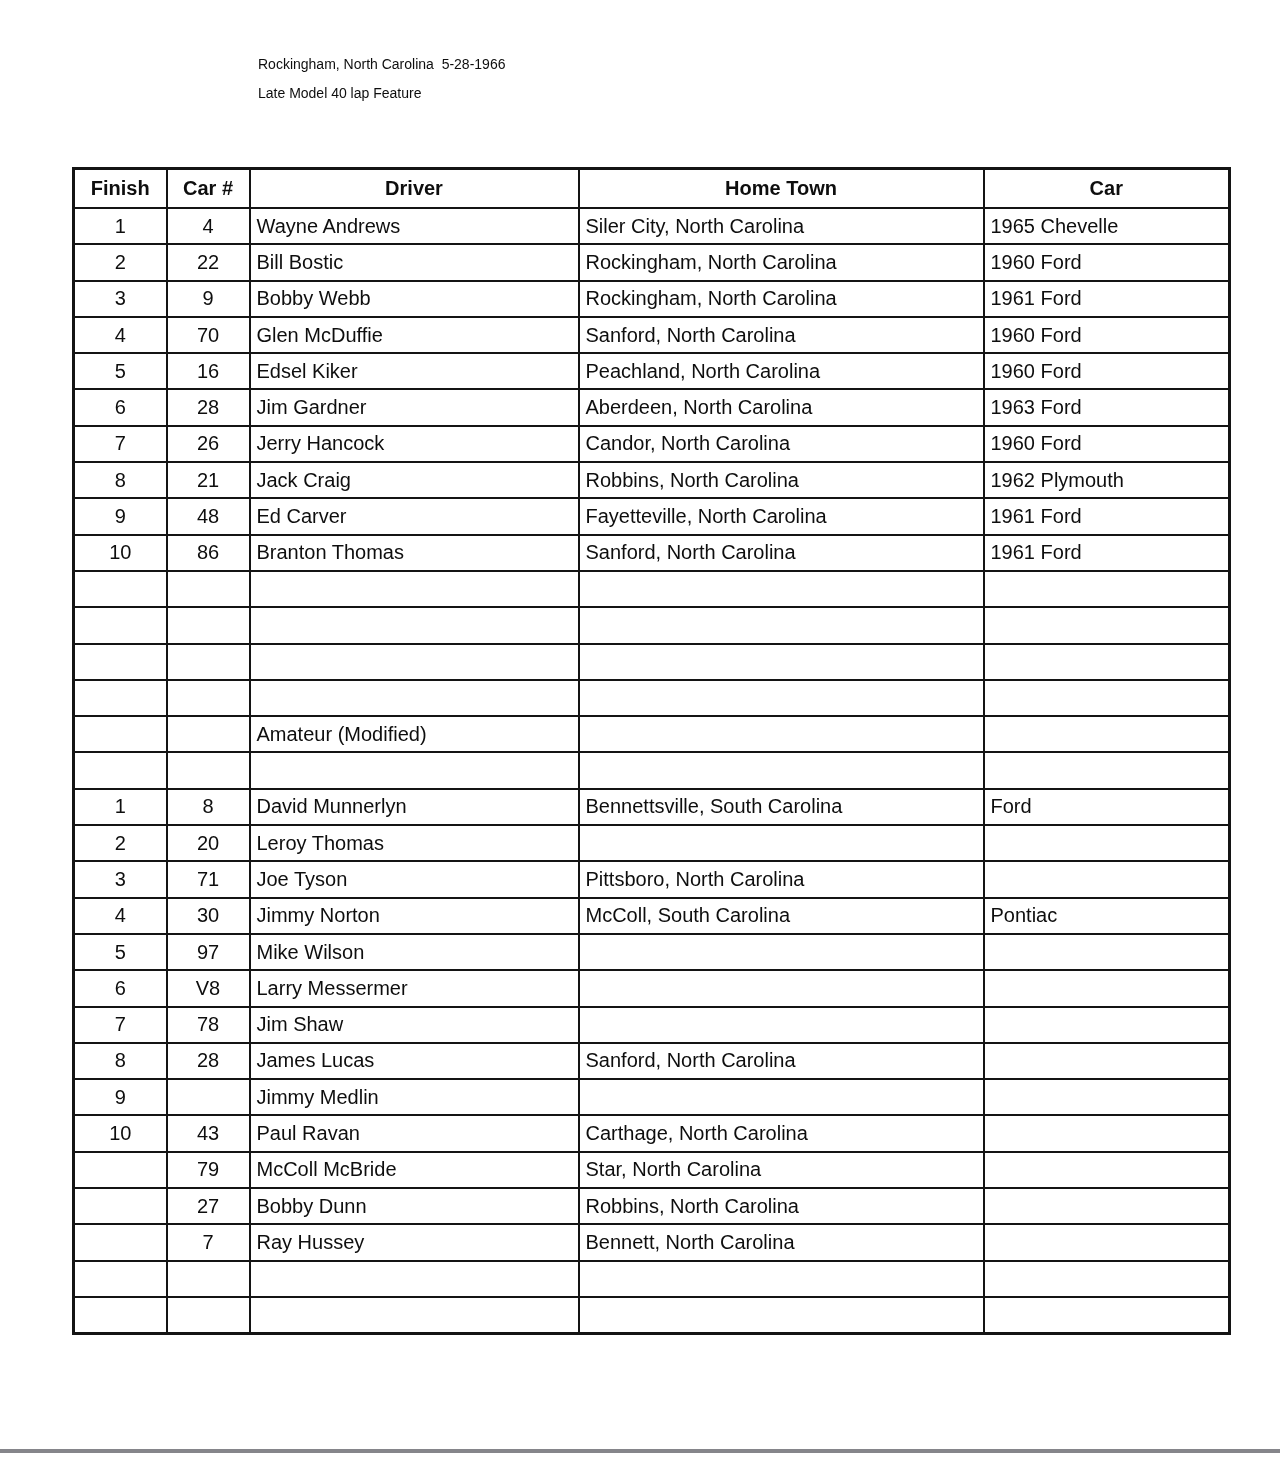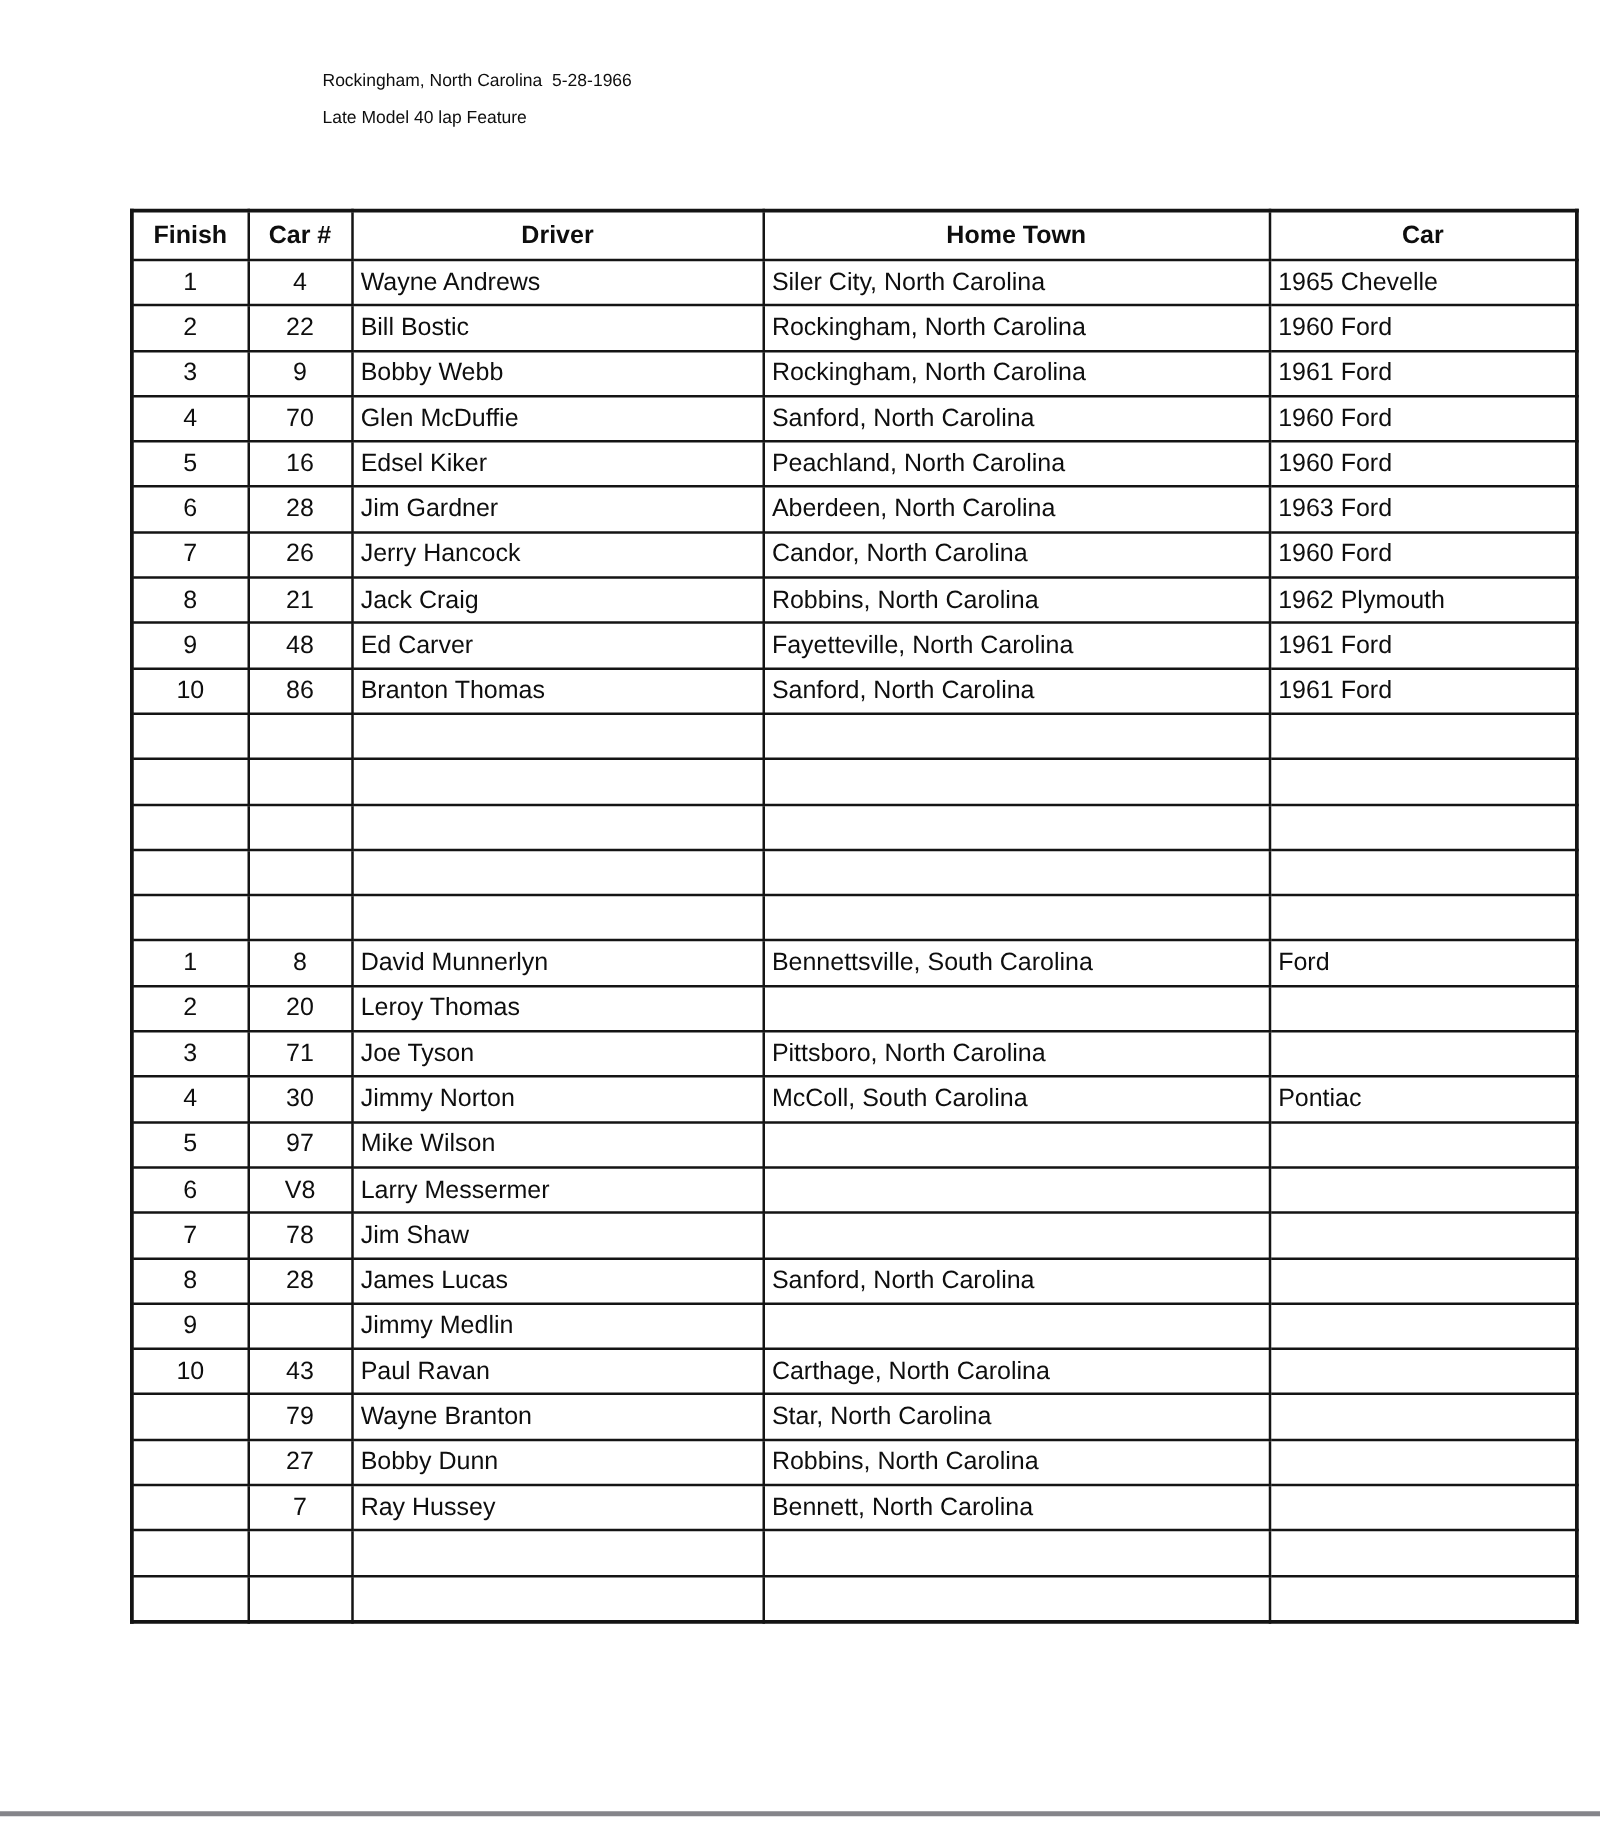"Finish" .results-wrap { margin-left: 32px -> none }
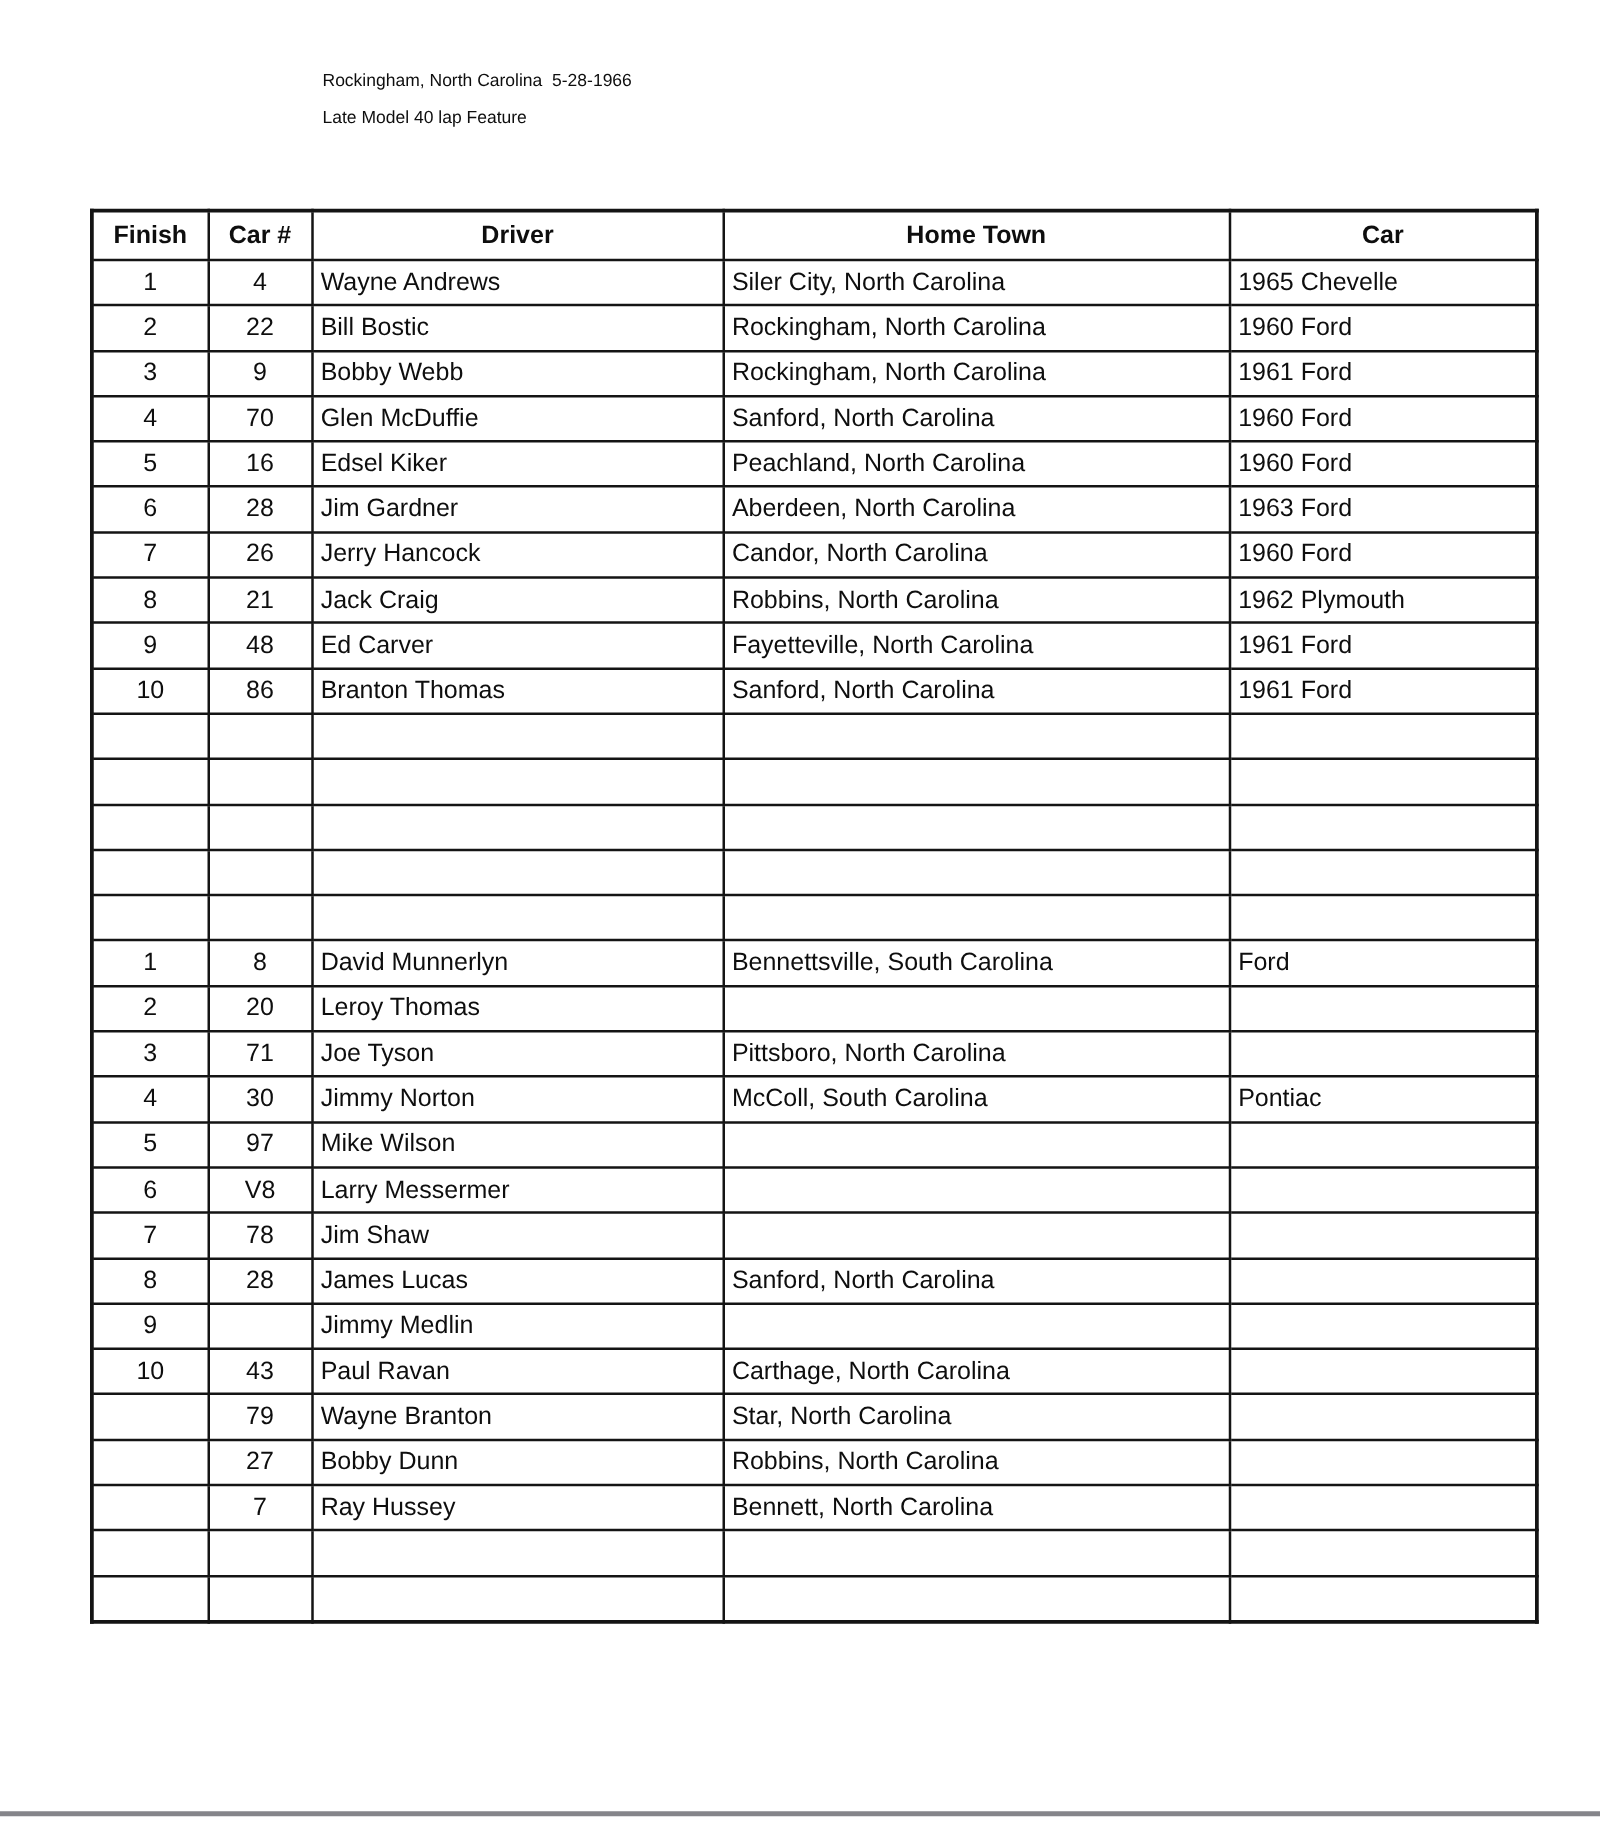"Amateur (Modified)" tr { html: none -> <tr> <td></td> <td></td> <td>Amateur (Modified)</td> <td></td> <td></td> </tr> }
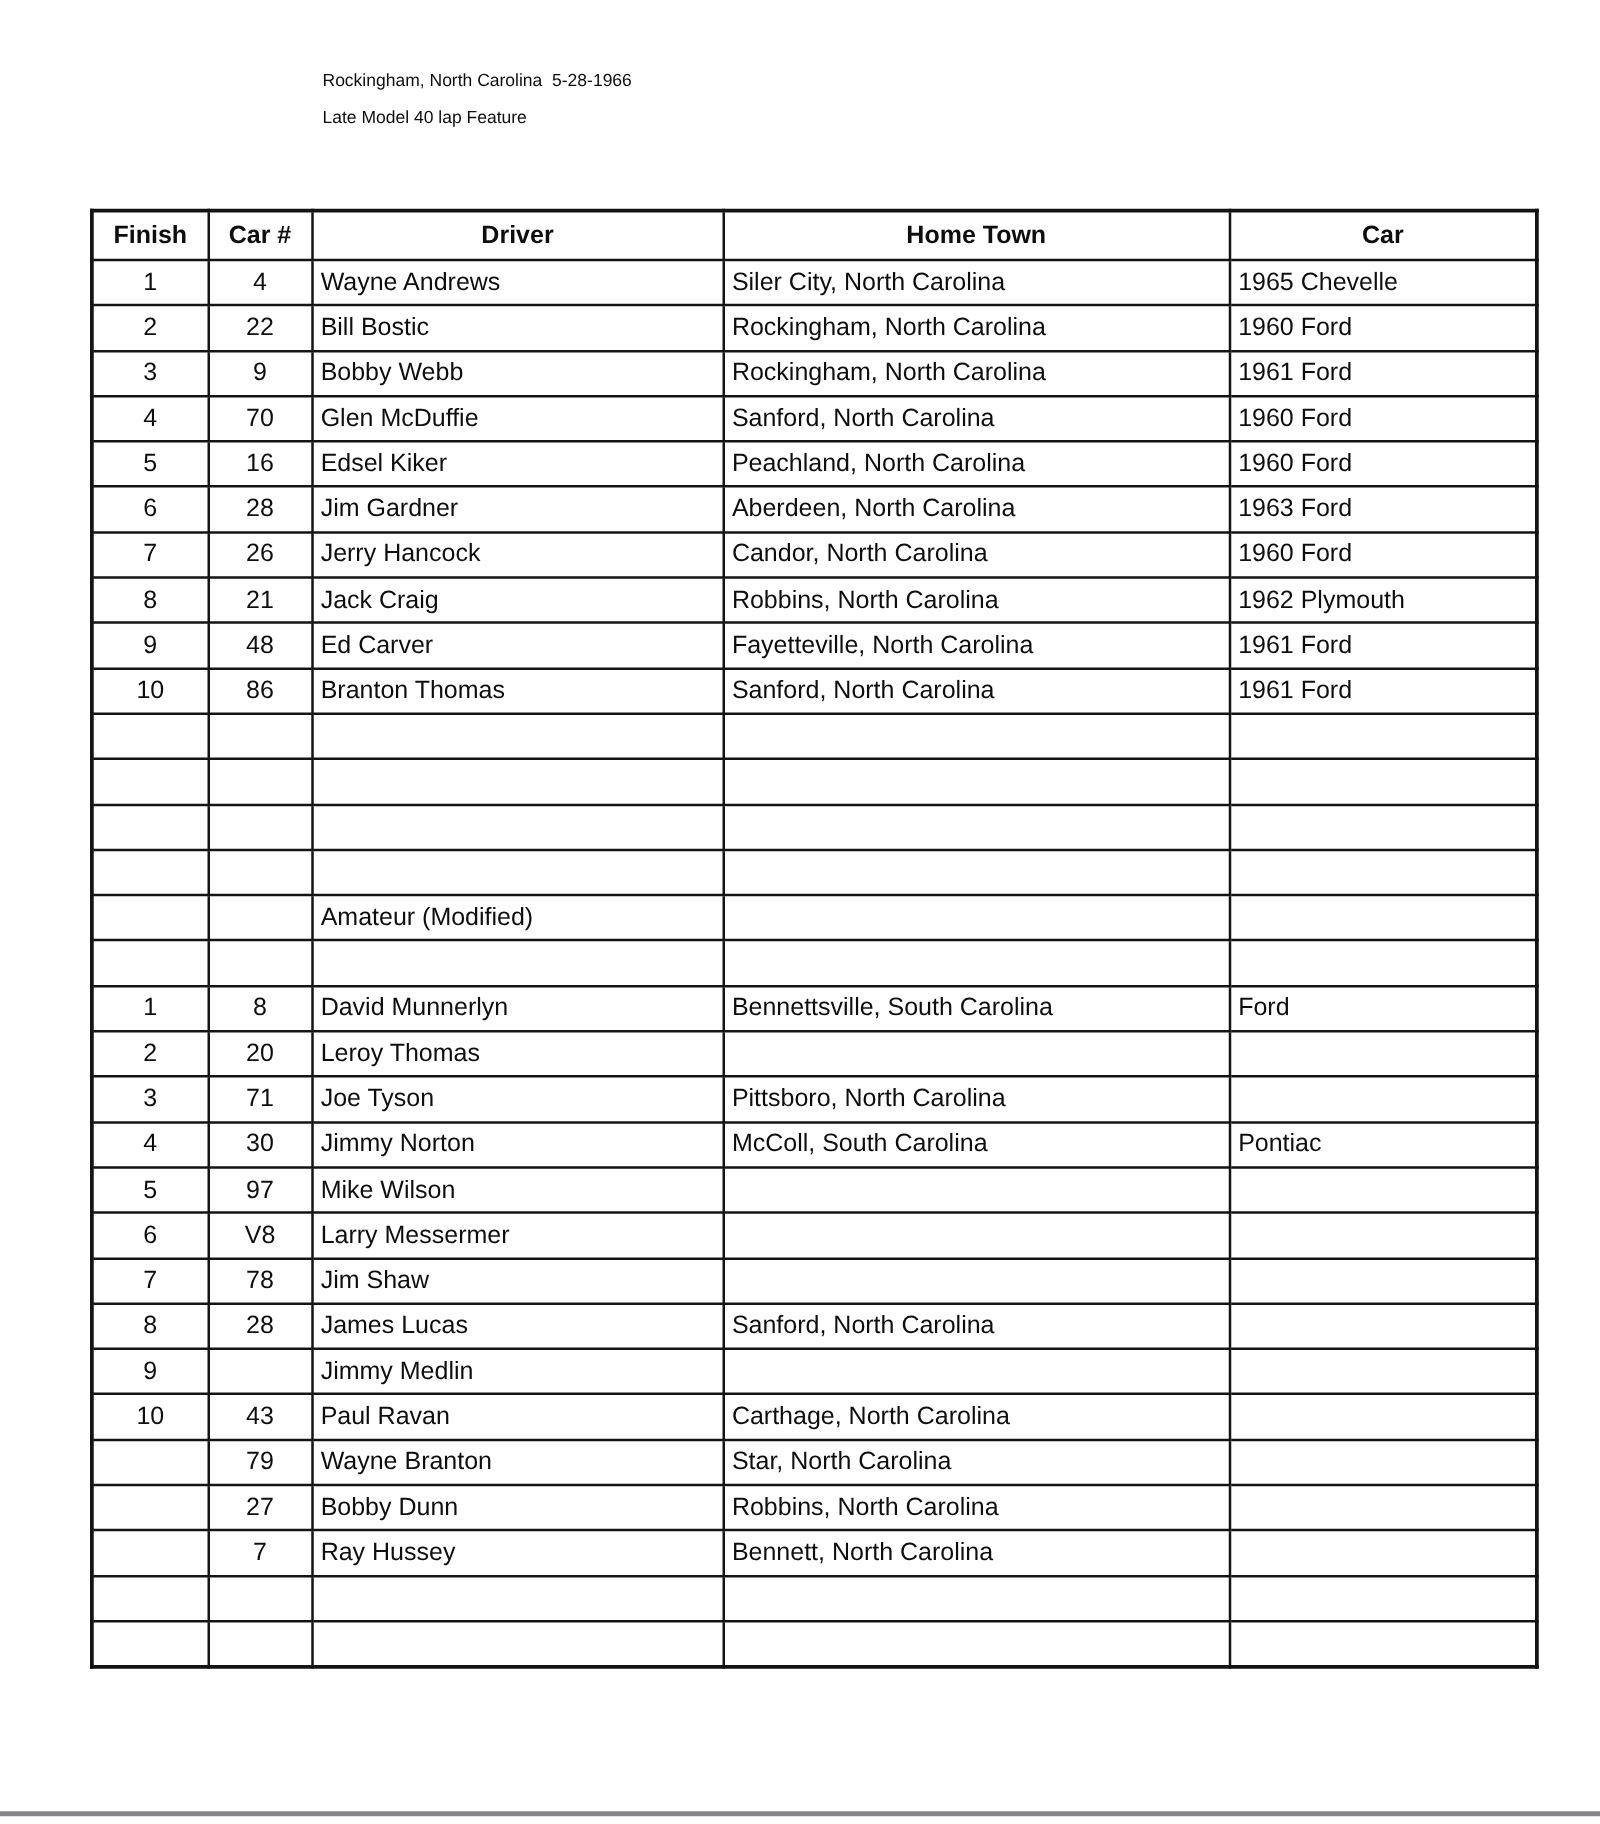"Wayne Branton" td { text: Wayne Branton -> McColl McBride }
